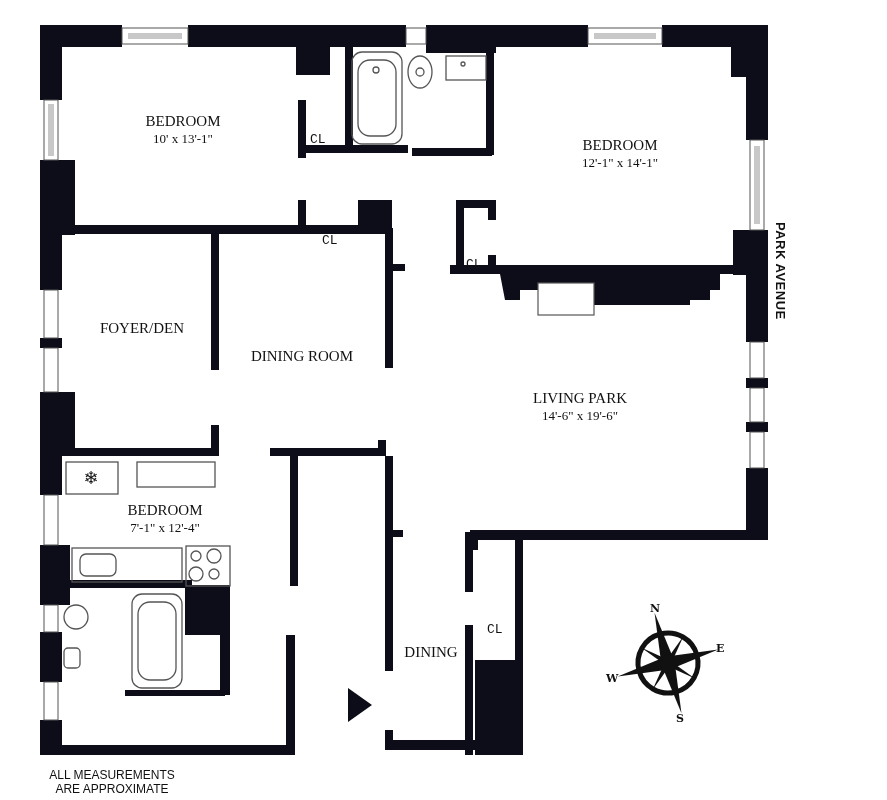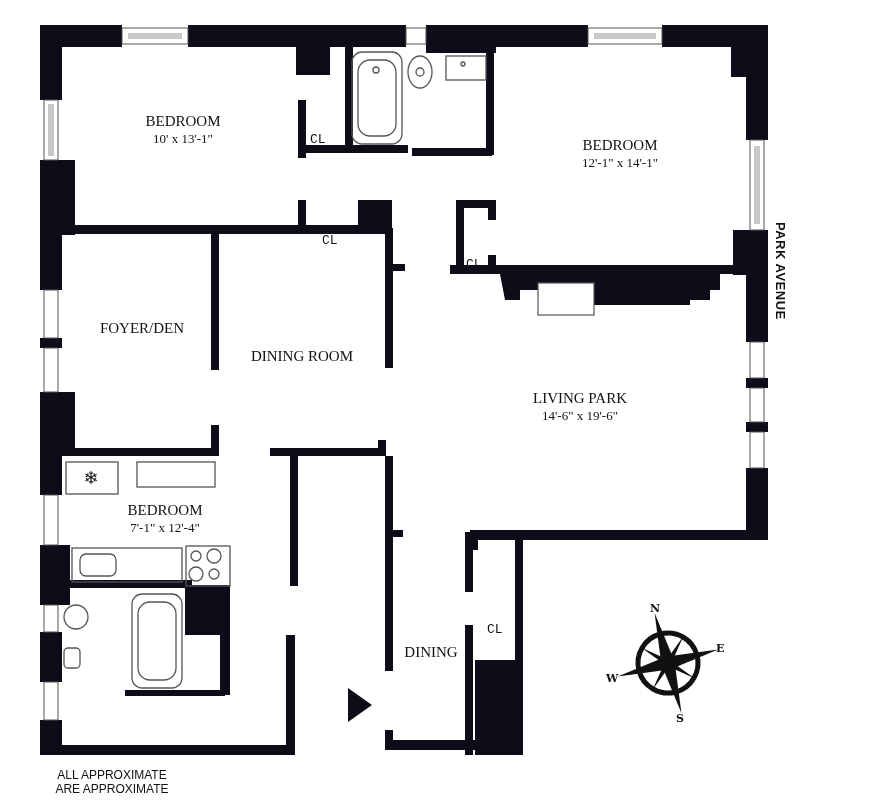"ALL APPROXIMATE" div { text: APPROXIMATE -> MEASUREMENTS }
